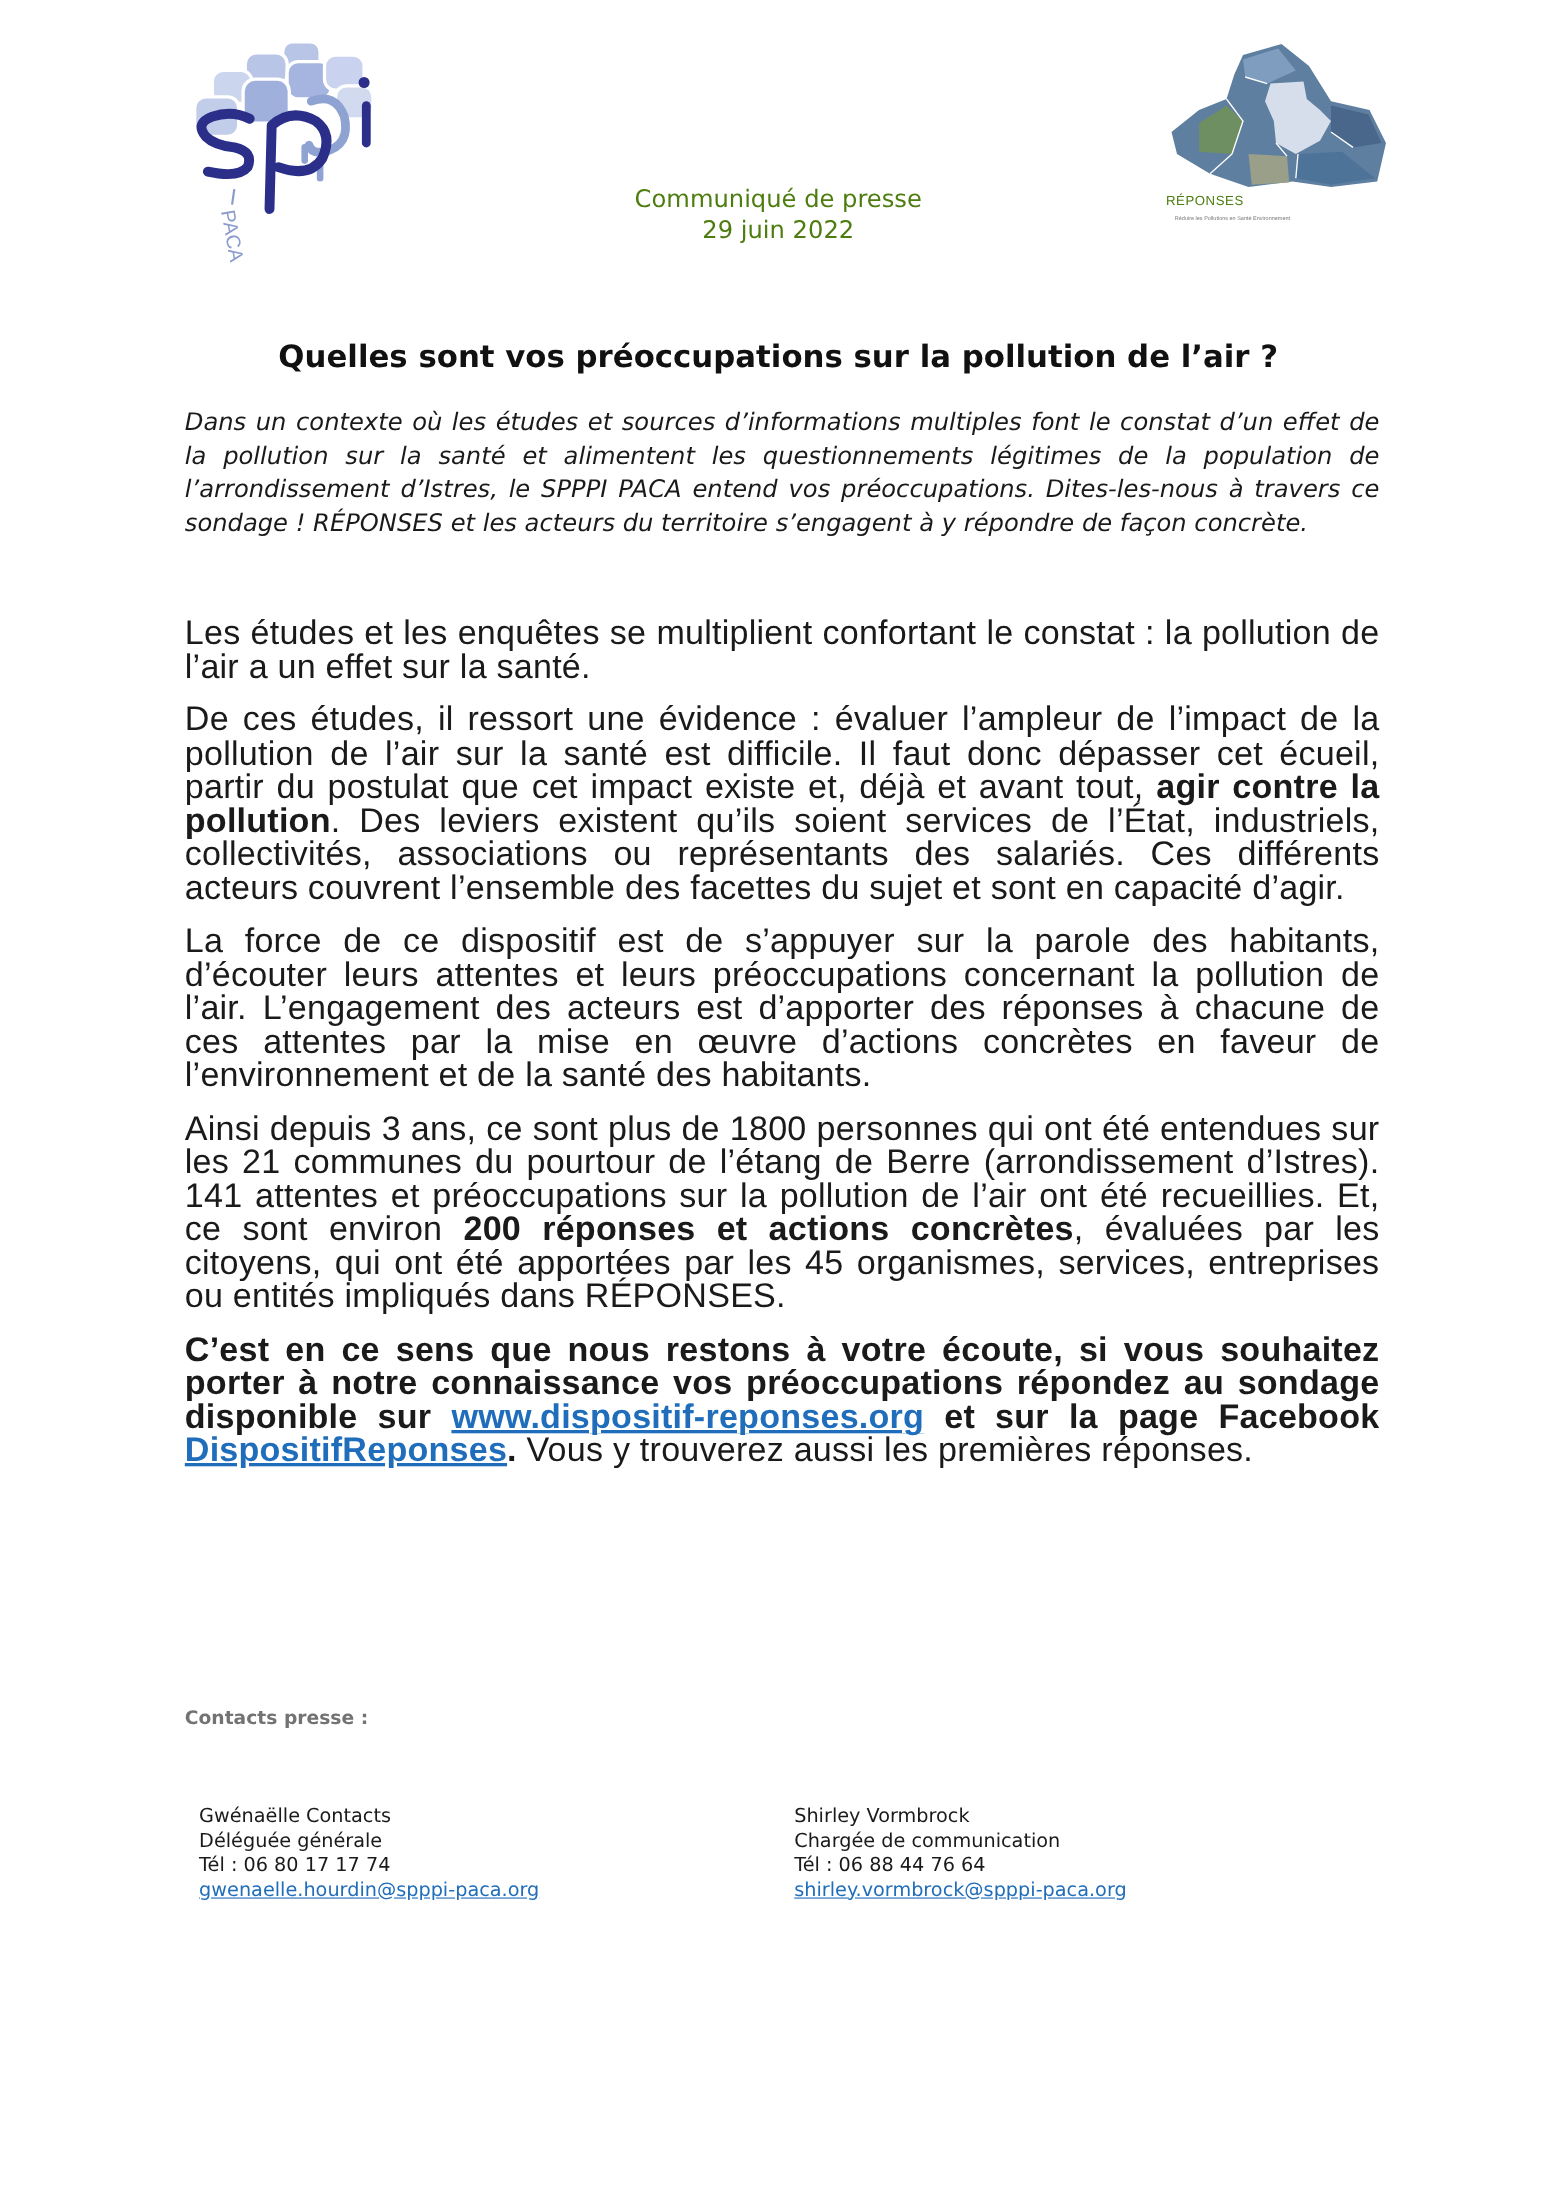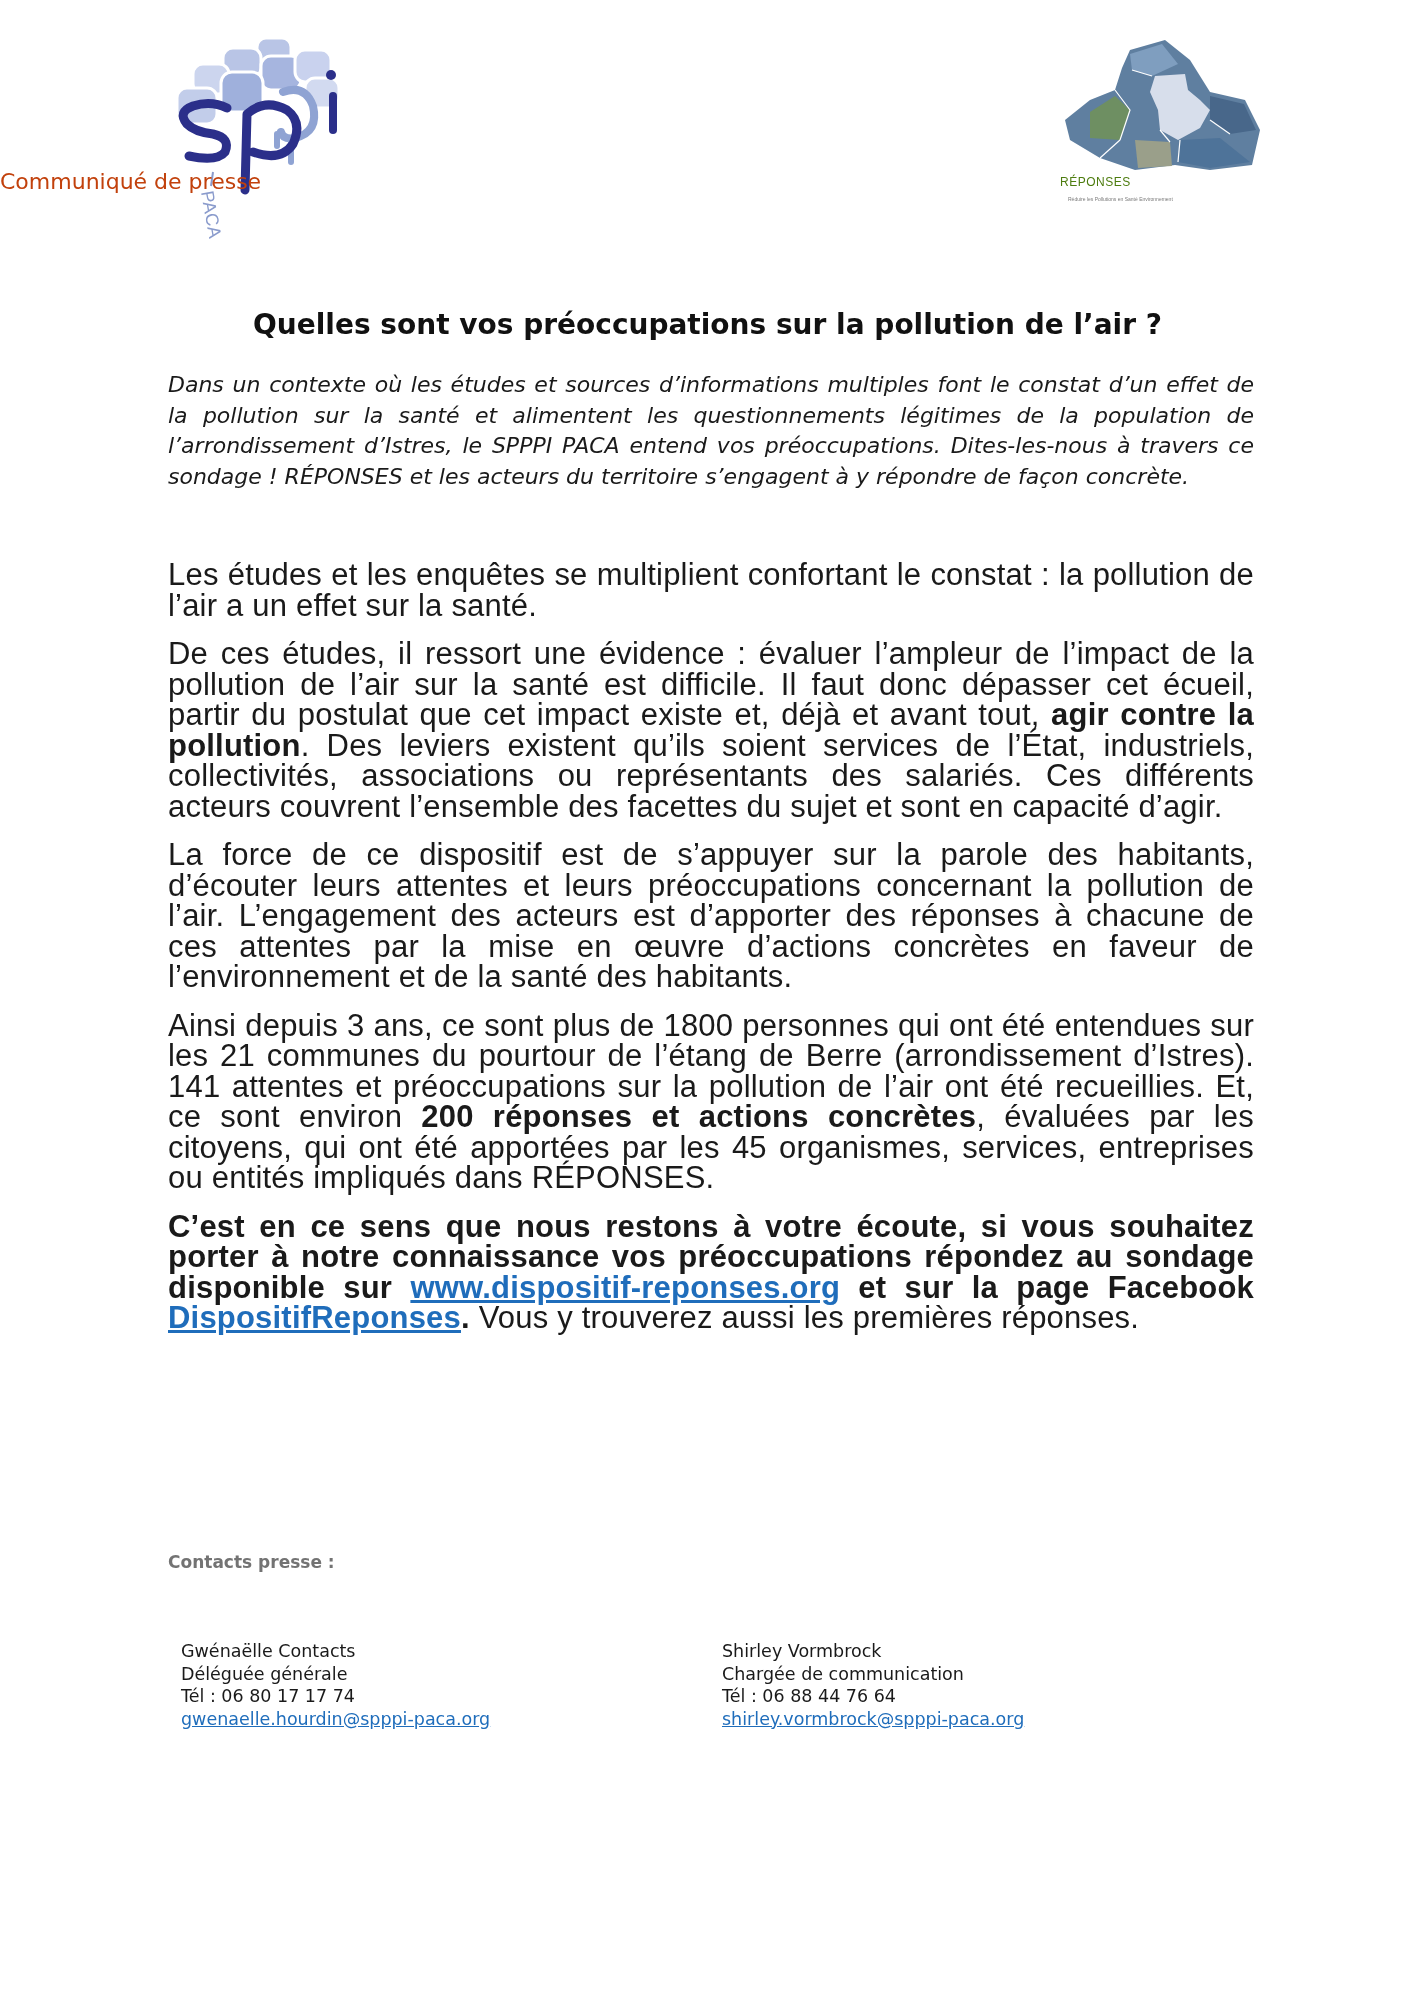"Communiqué de presse" .press-header { color: #c2410c -> #4d7c0f; text-align: none -> center }
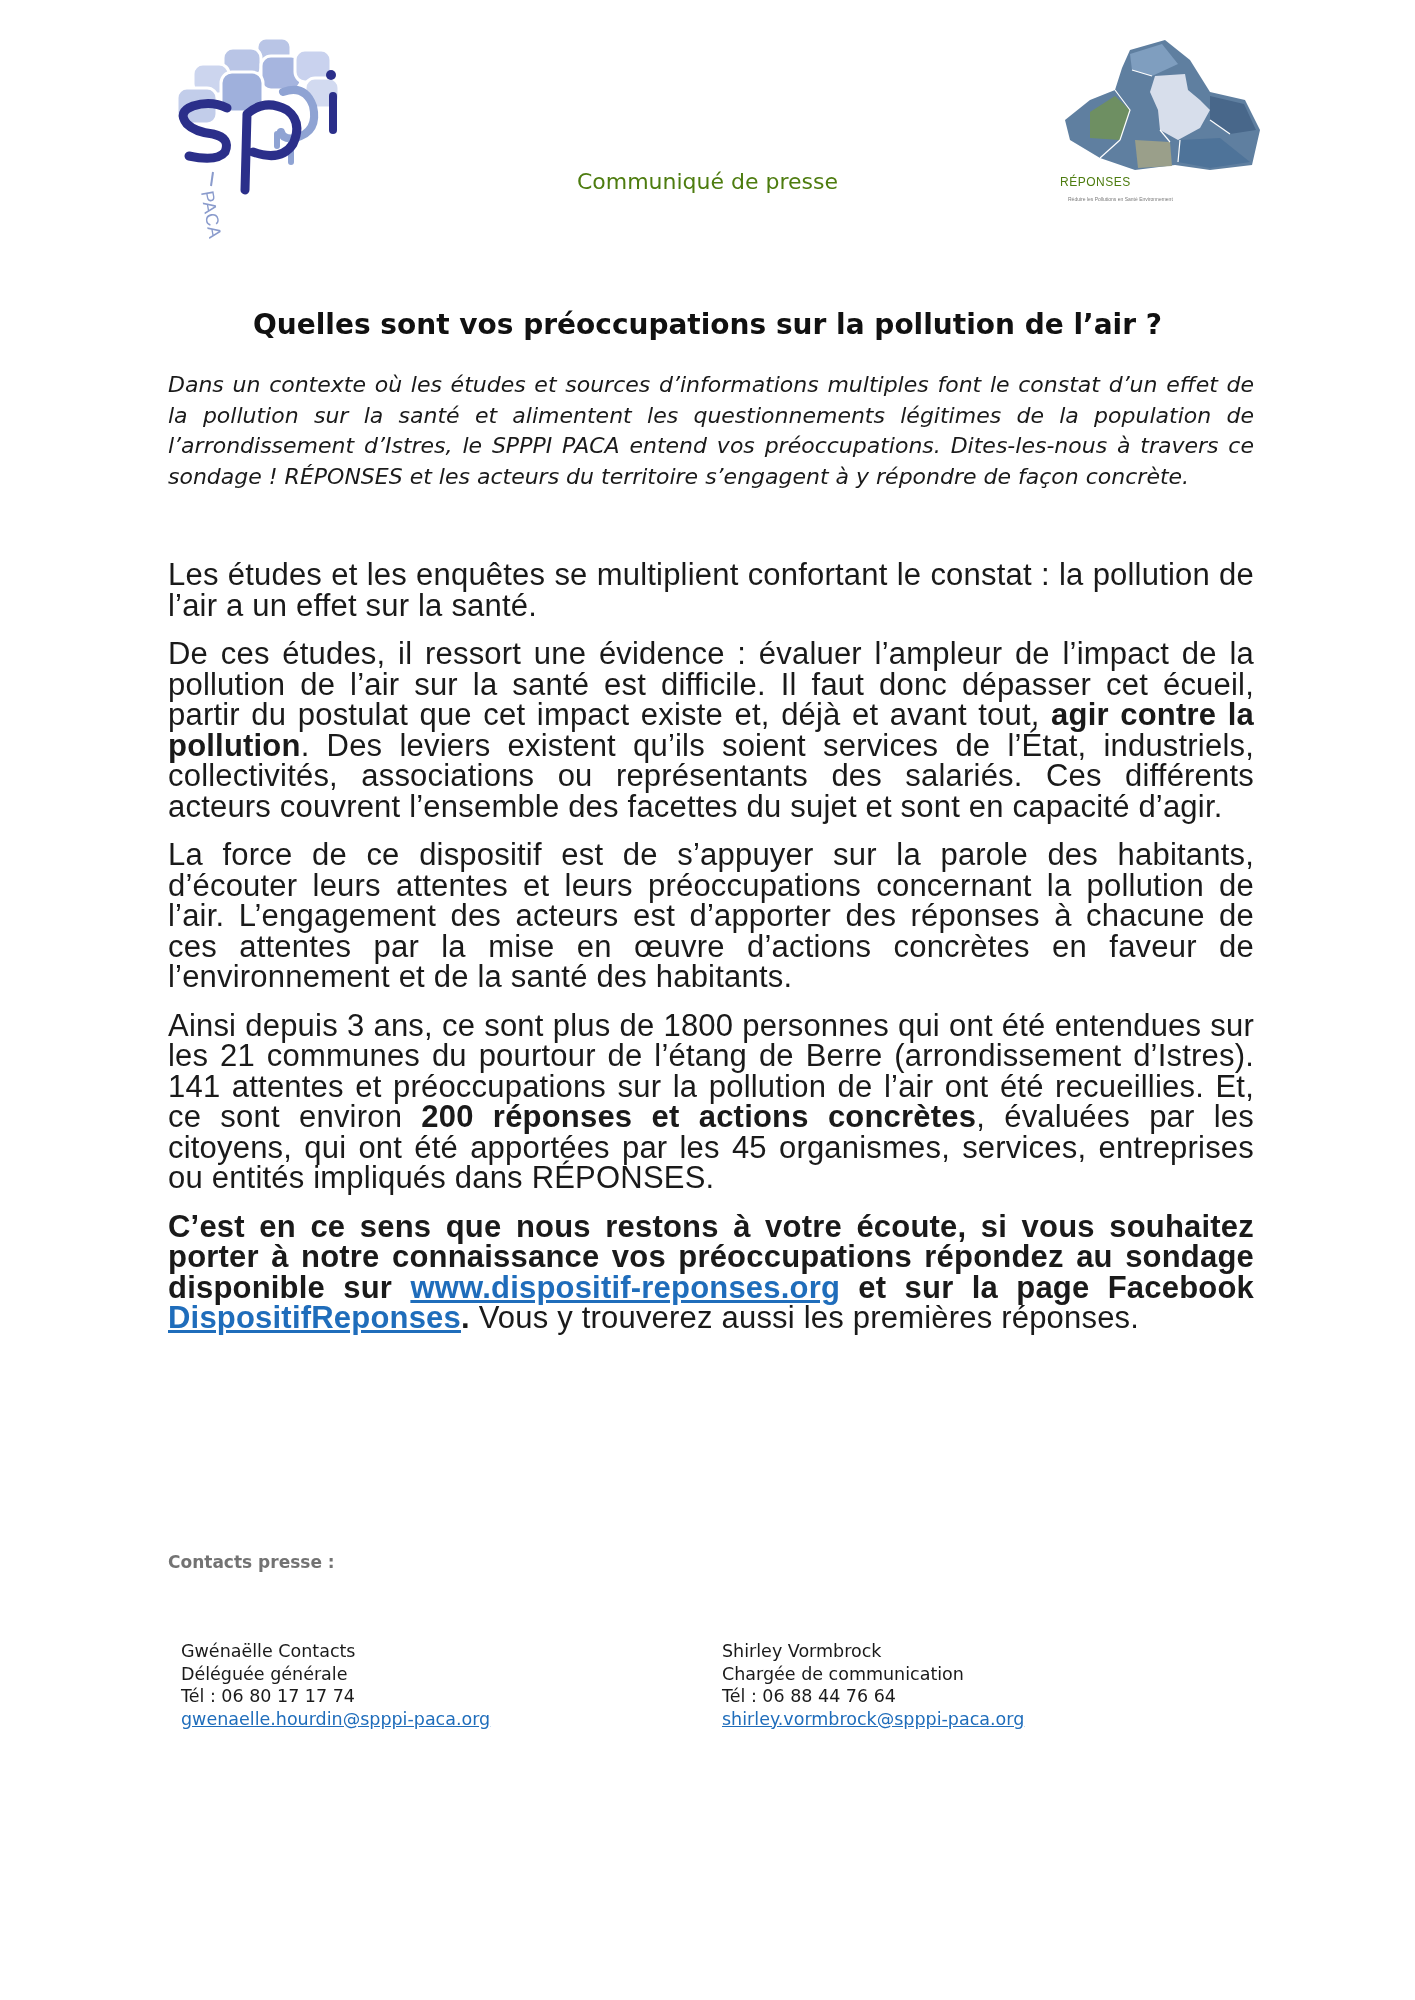"29 juin 2022" div { html: none -> <div>29 juin 2022</div> }
